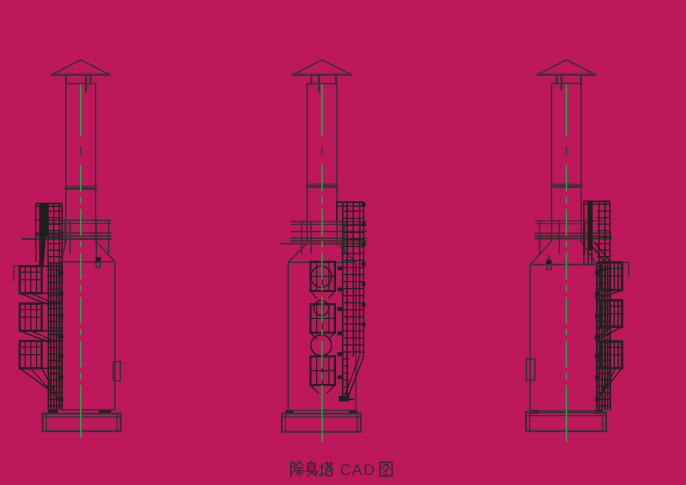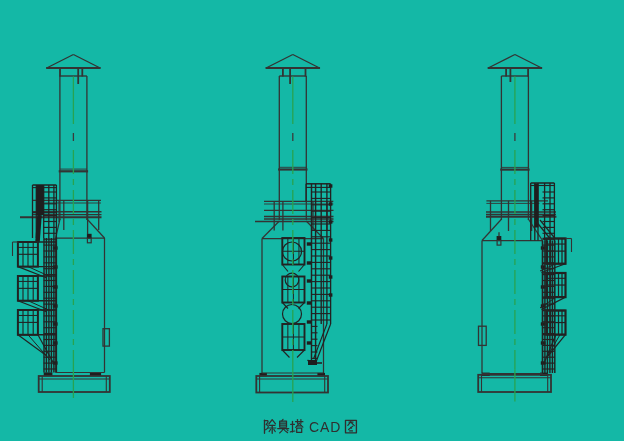"CAD" .page { background: #14b8a6 -> #be185d }
